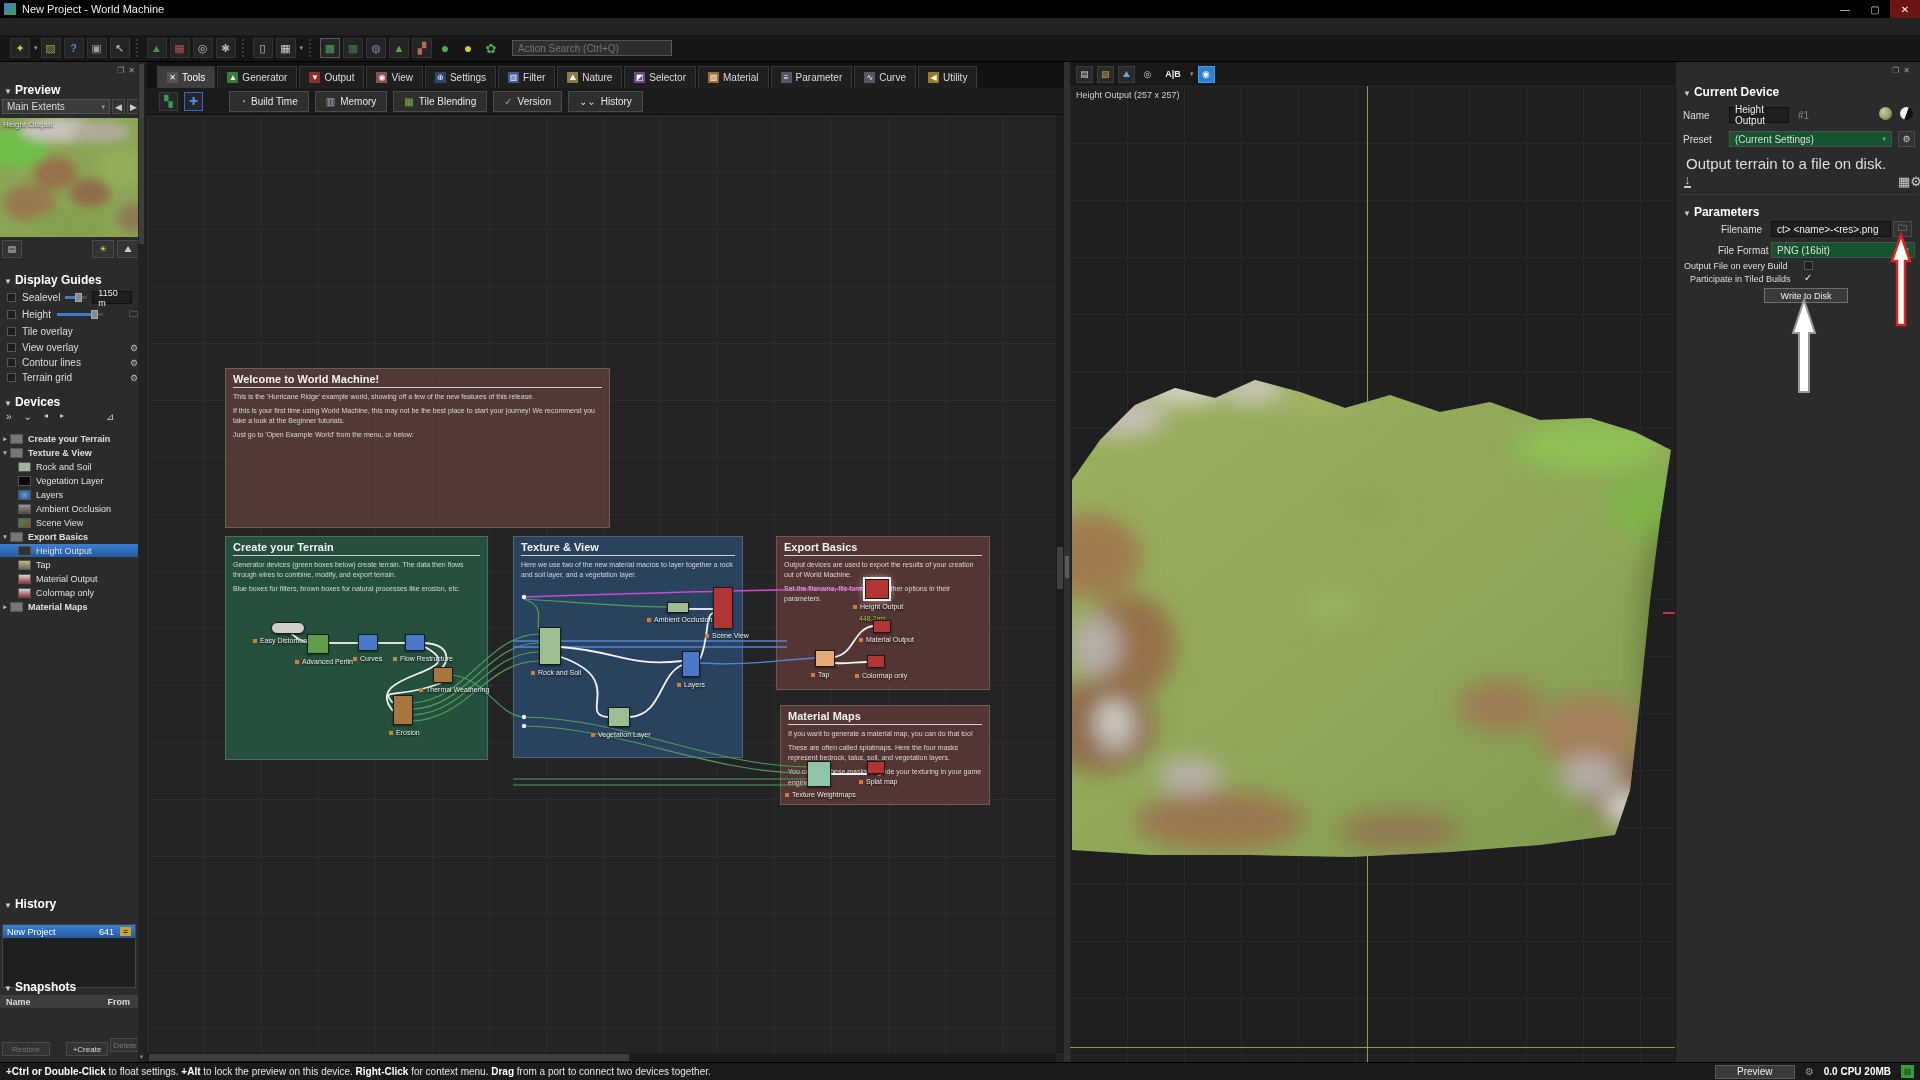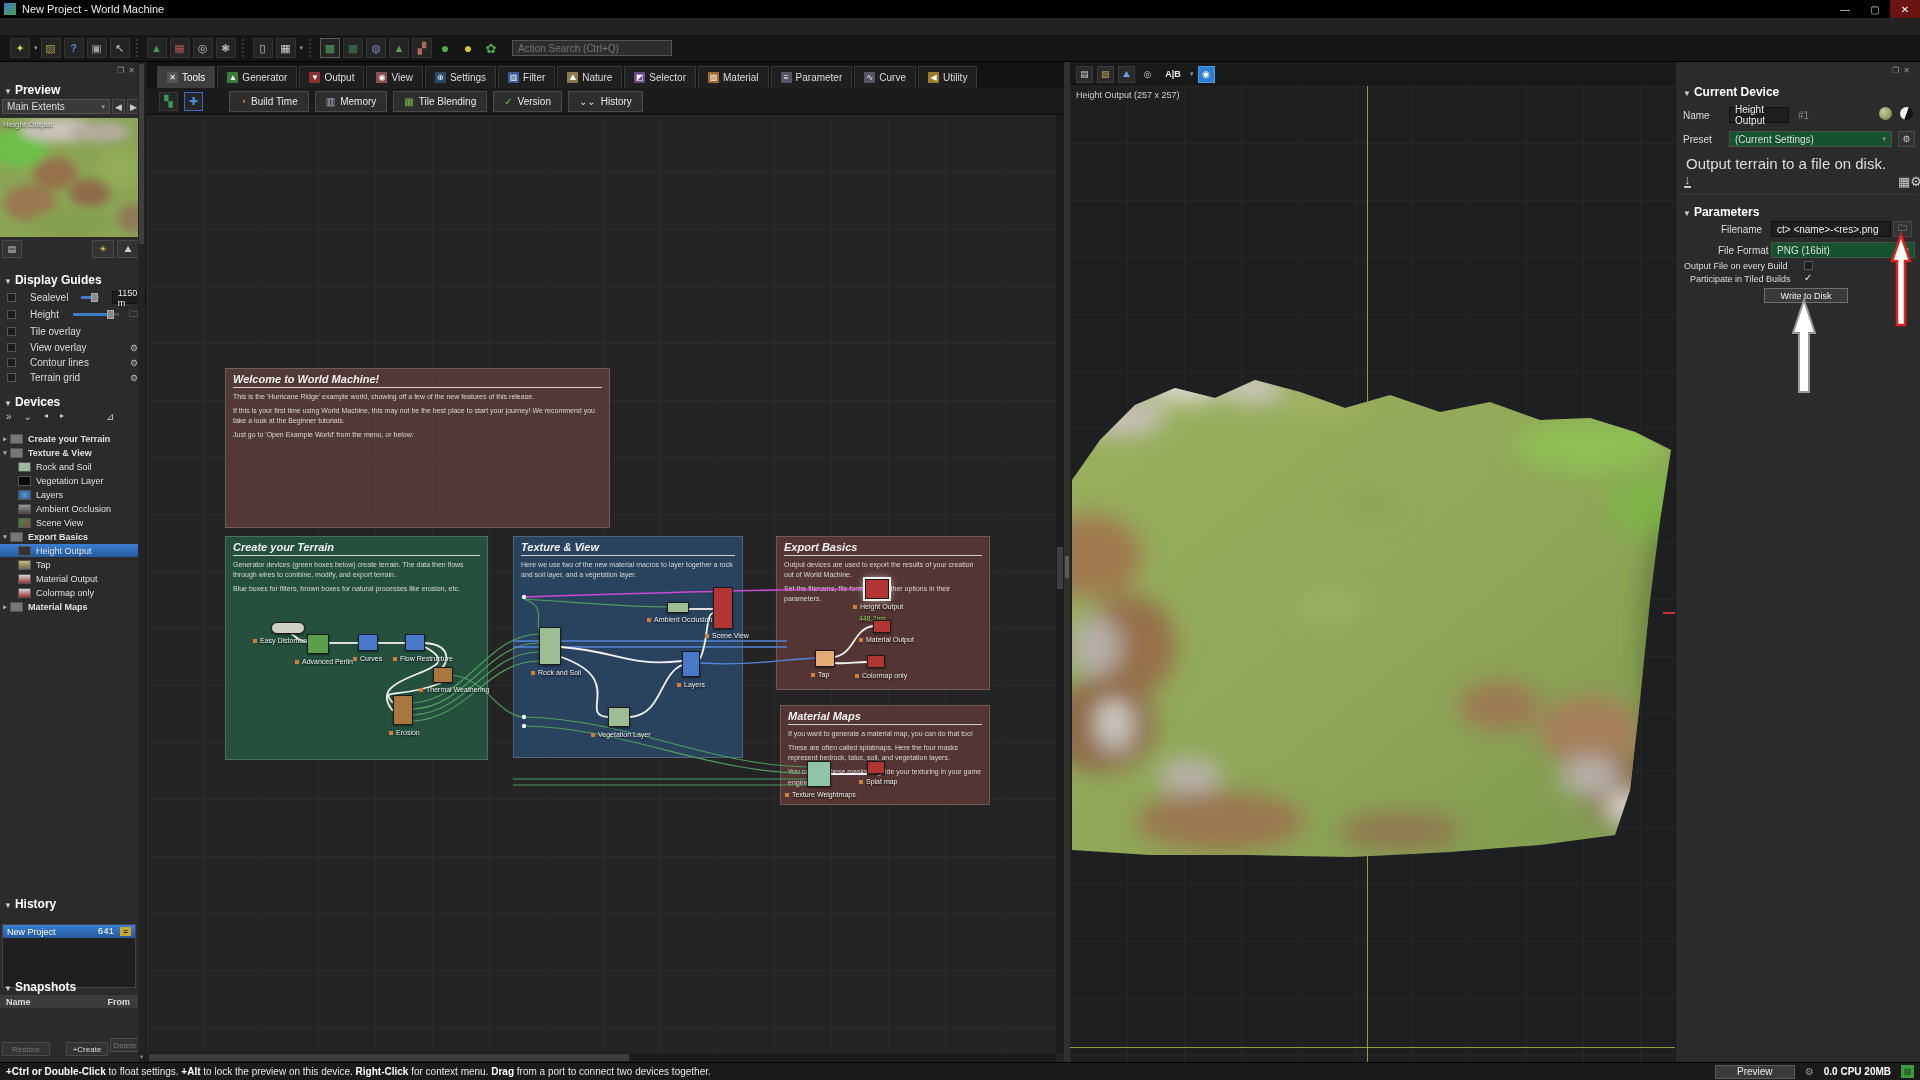"Sealevel" .dg-row { gap: 8px -> none }
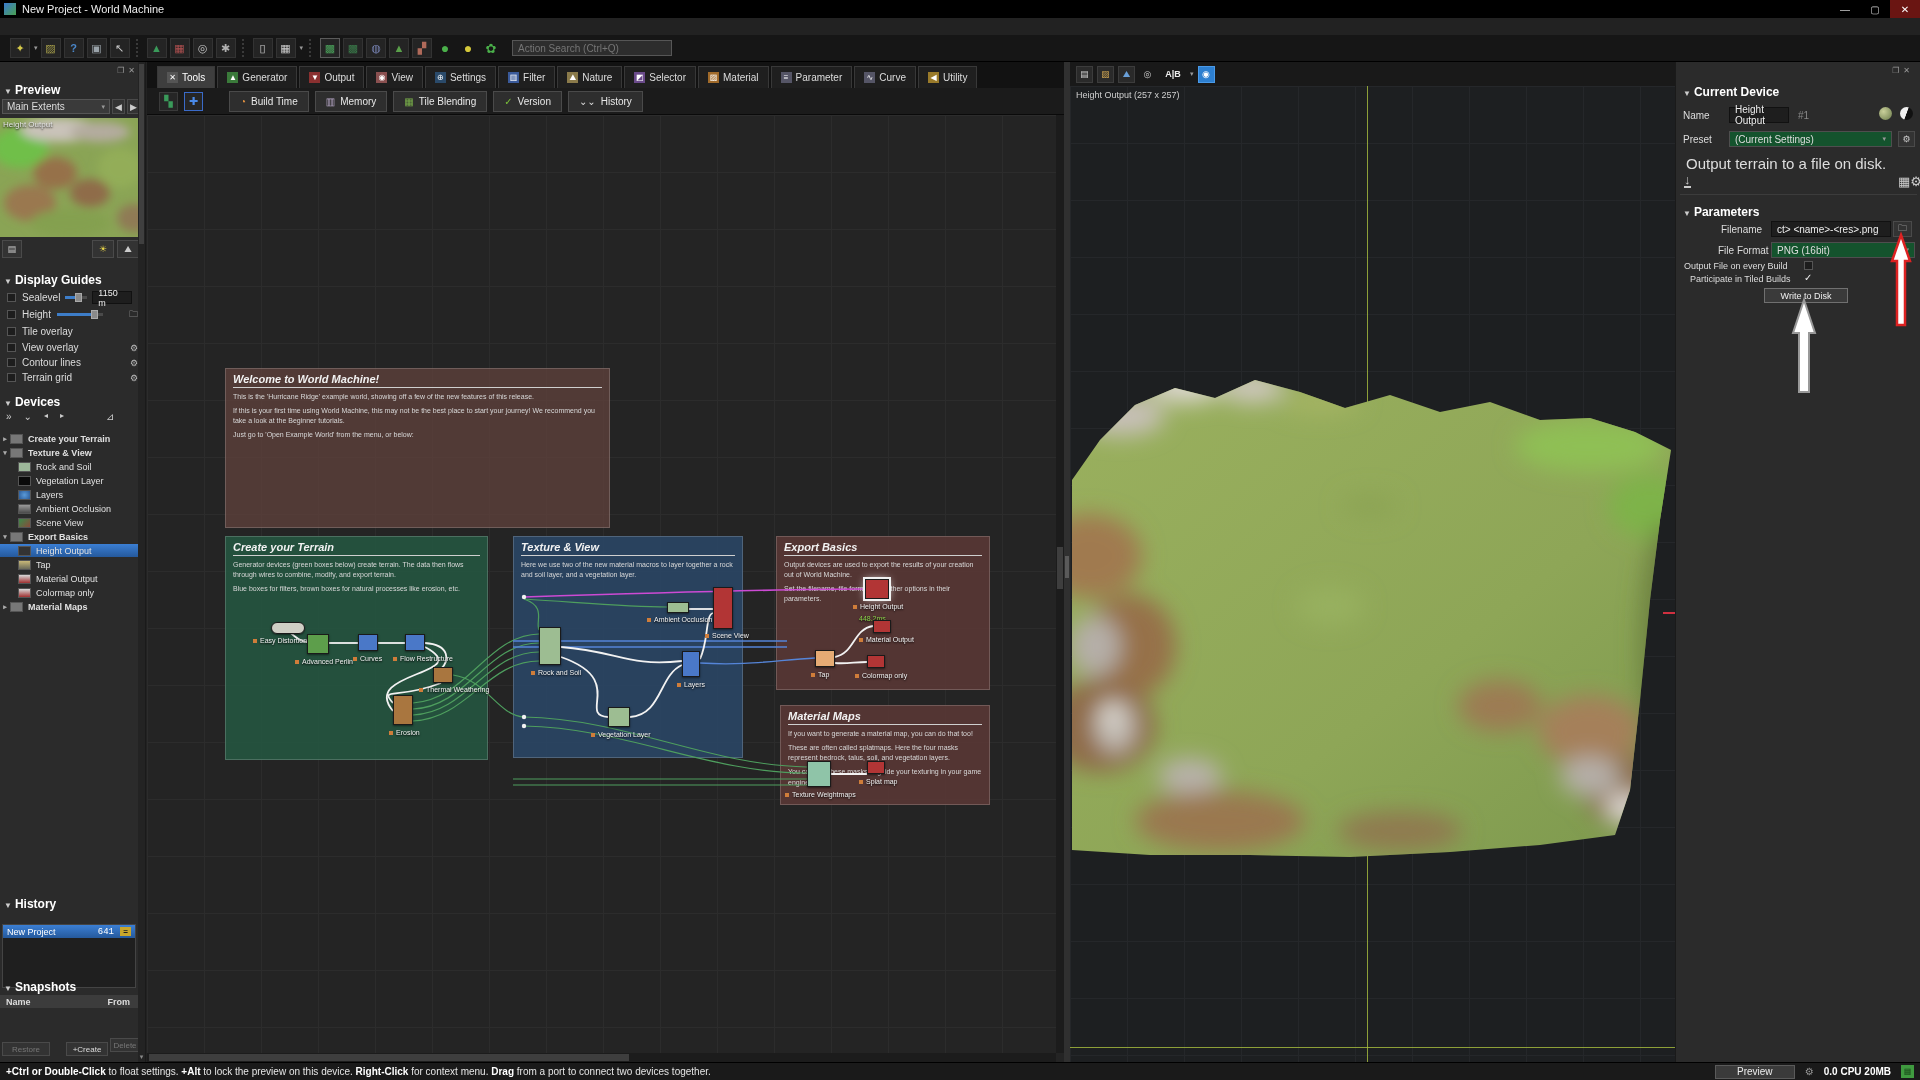"Welcome to World Machine!" .ggroup h3 { font-style: italic -> none }
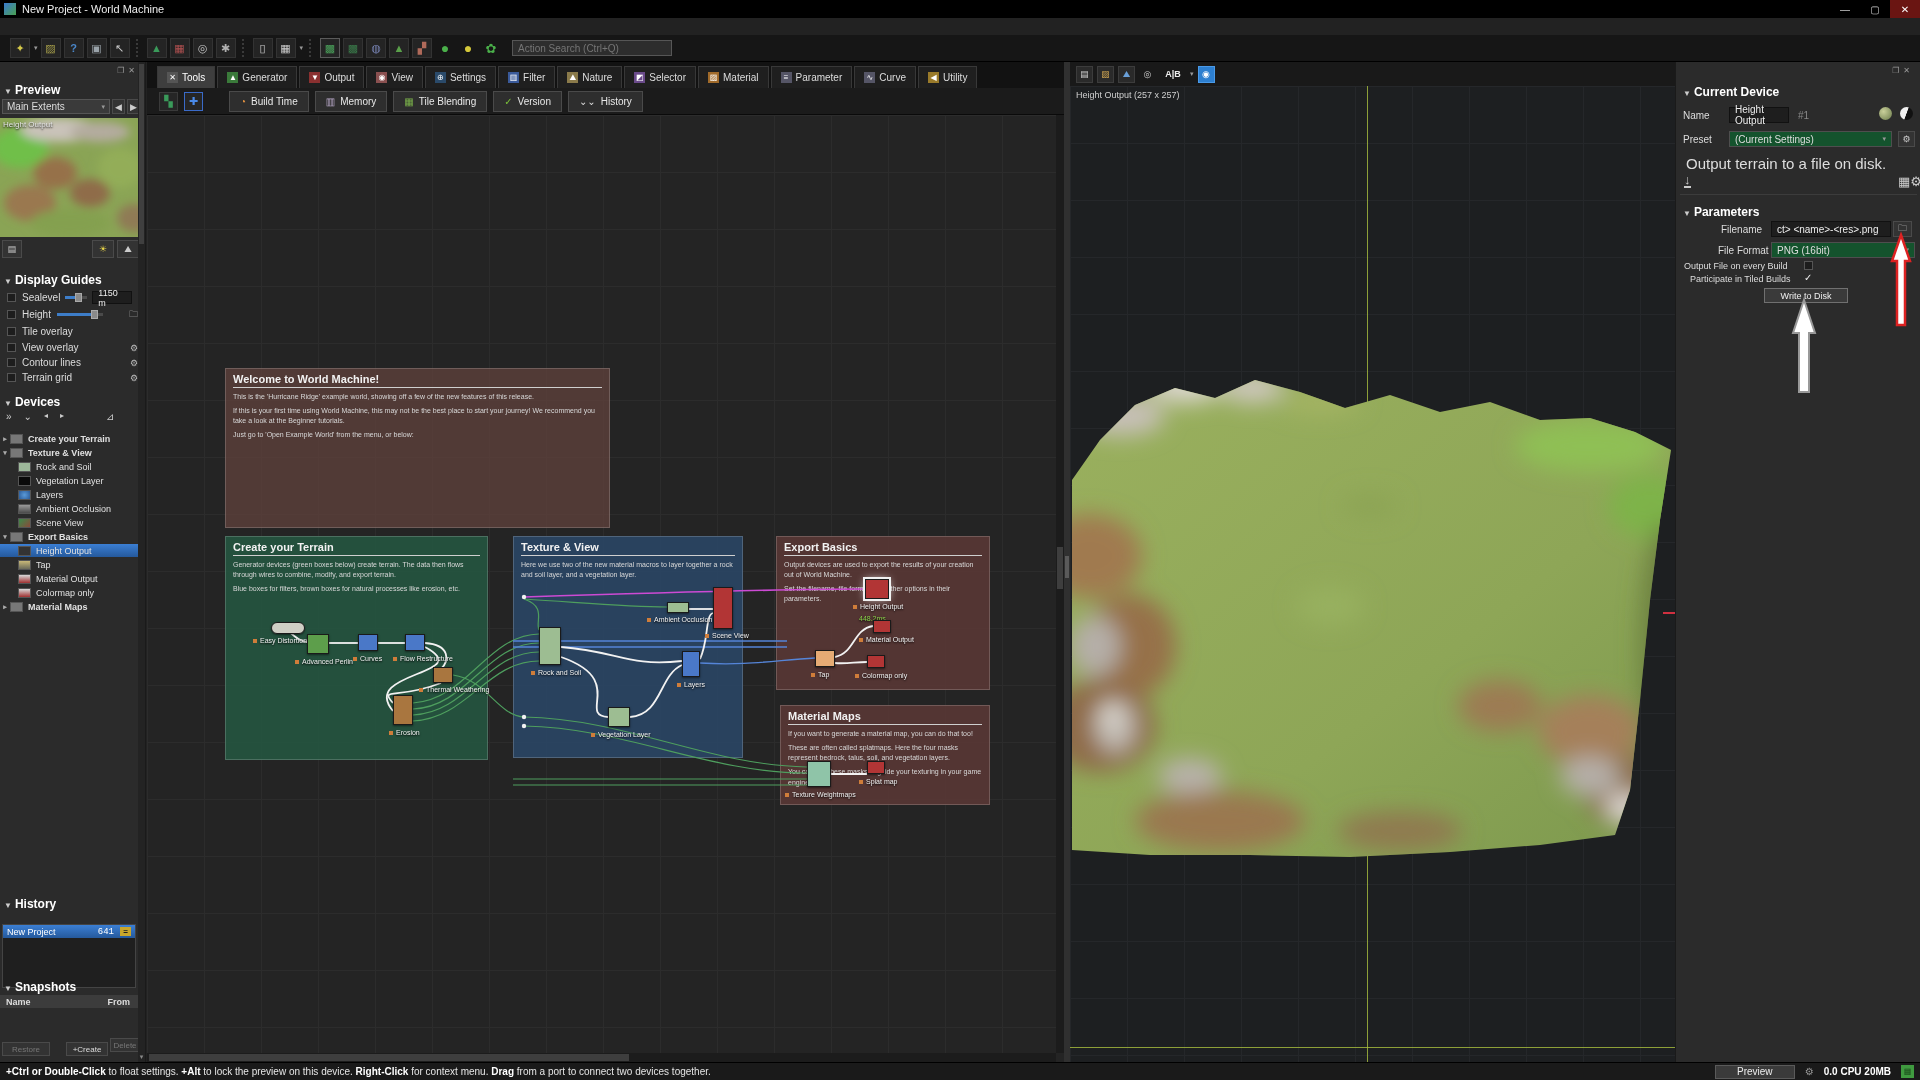"641" #history-item .cnt { font-family: Liberation Mono, monospace -> none }
